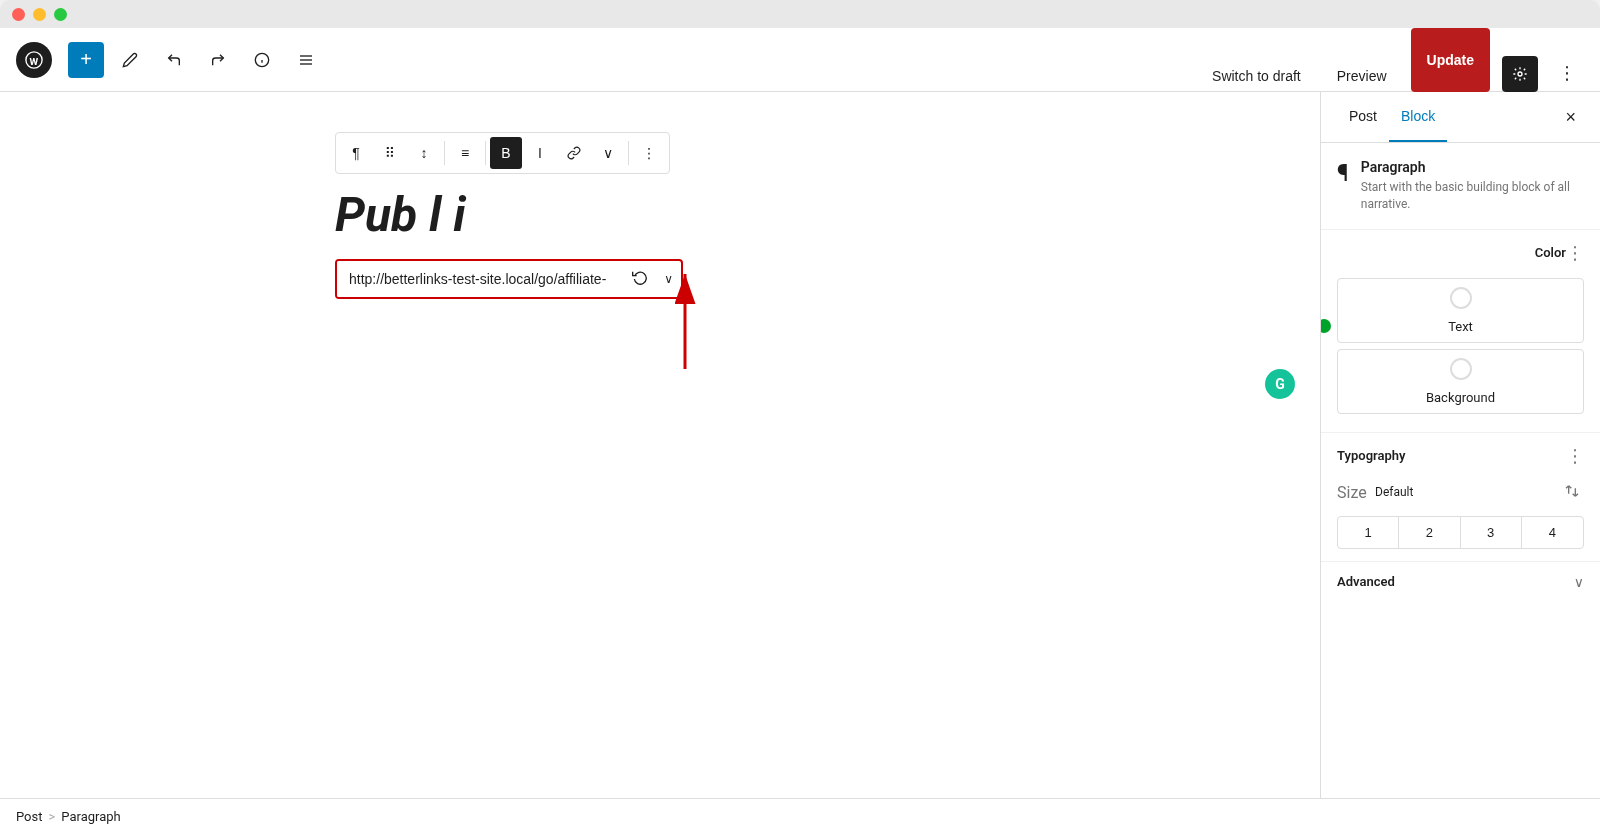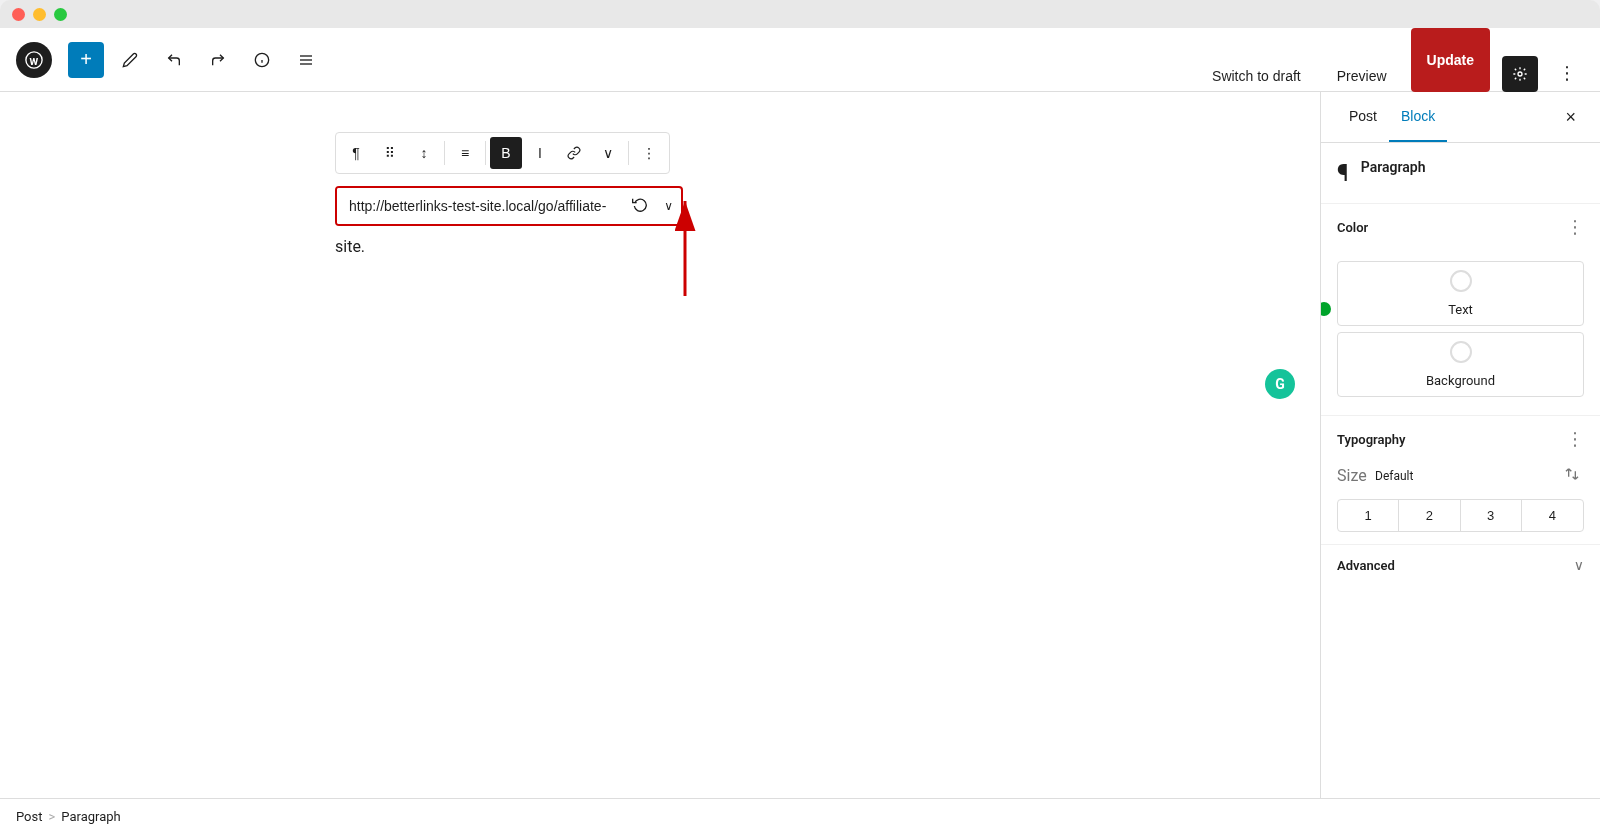"Pub l i" div.block-title-text { html: none -> <div>Pub l i</div> }
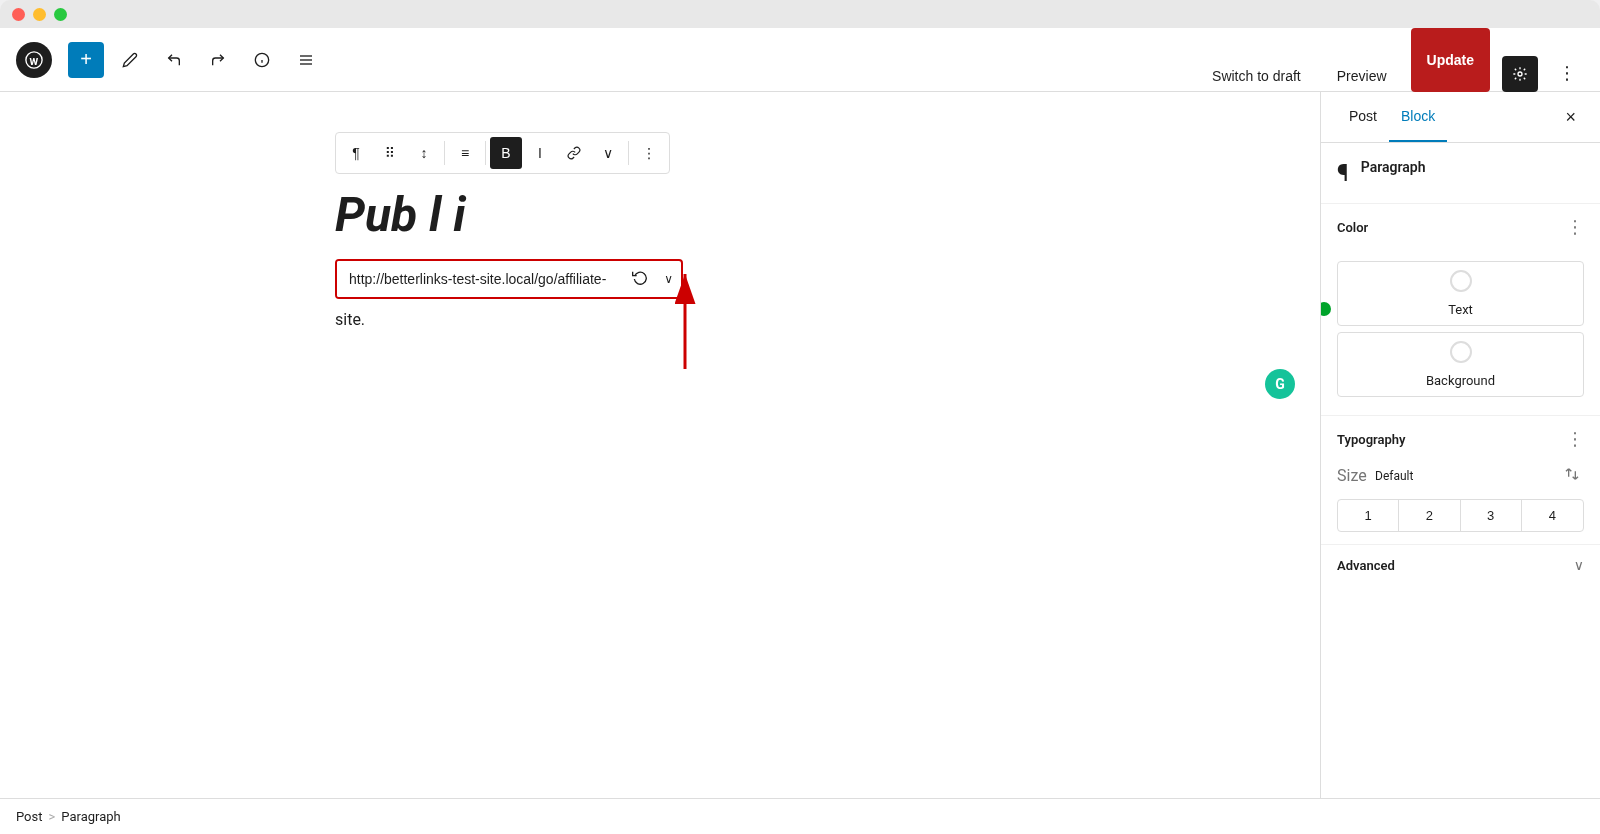"Start with the basic building" p { html: none -> <p>Start with the basic building block of all narrative.</p> }
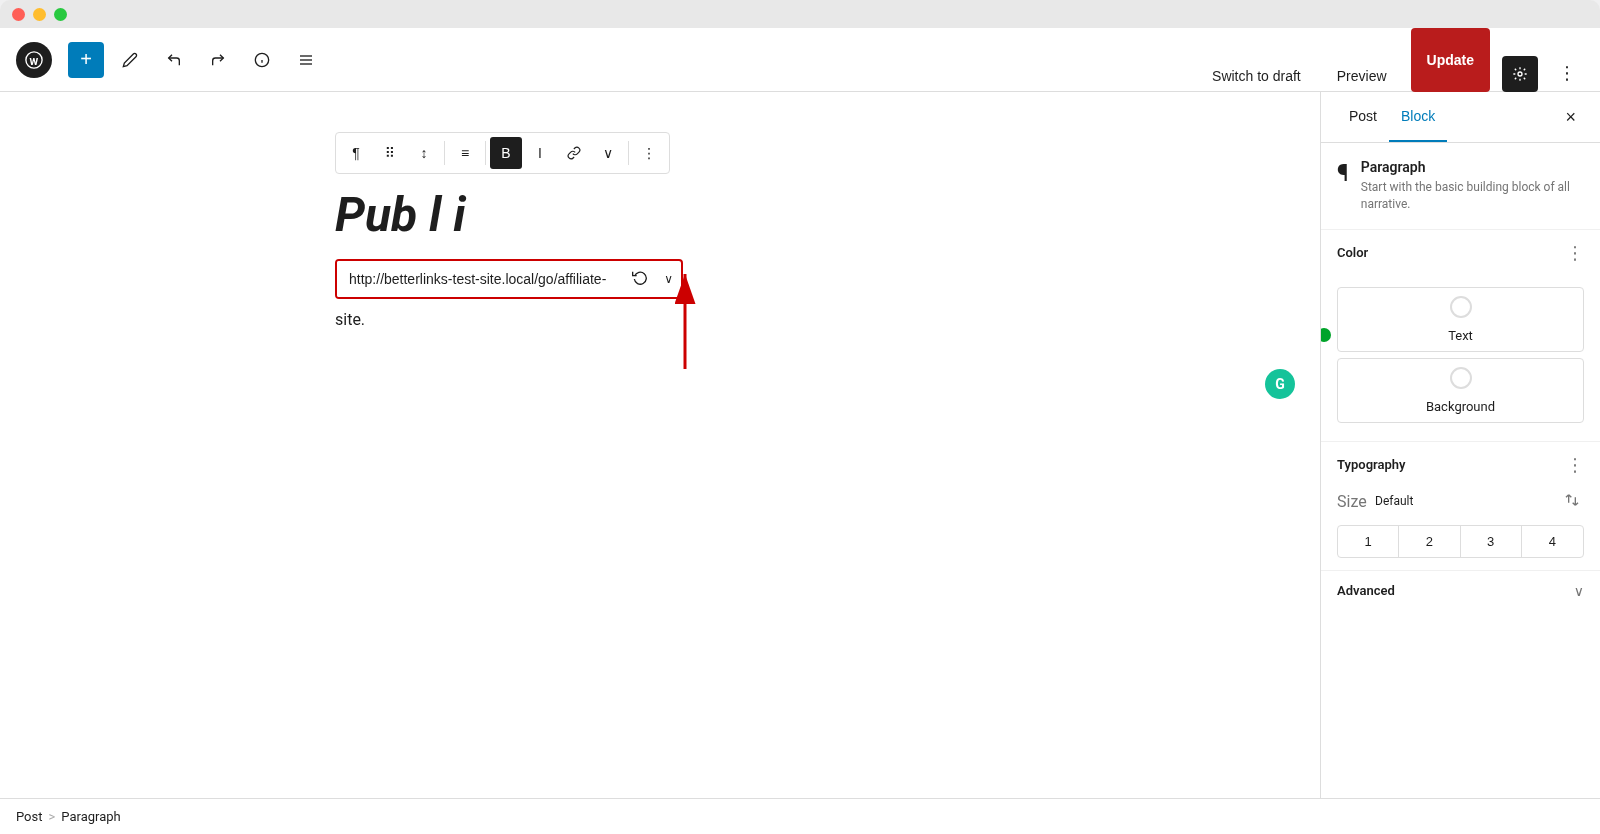"Color" .sidebar-section-header { justify-content: space-between -> flex-end; margin-bottom: 23px -> 14px }
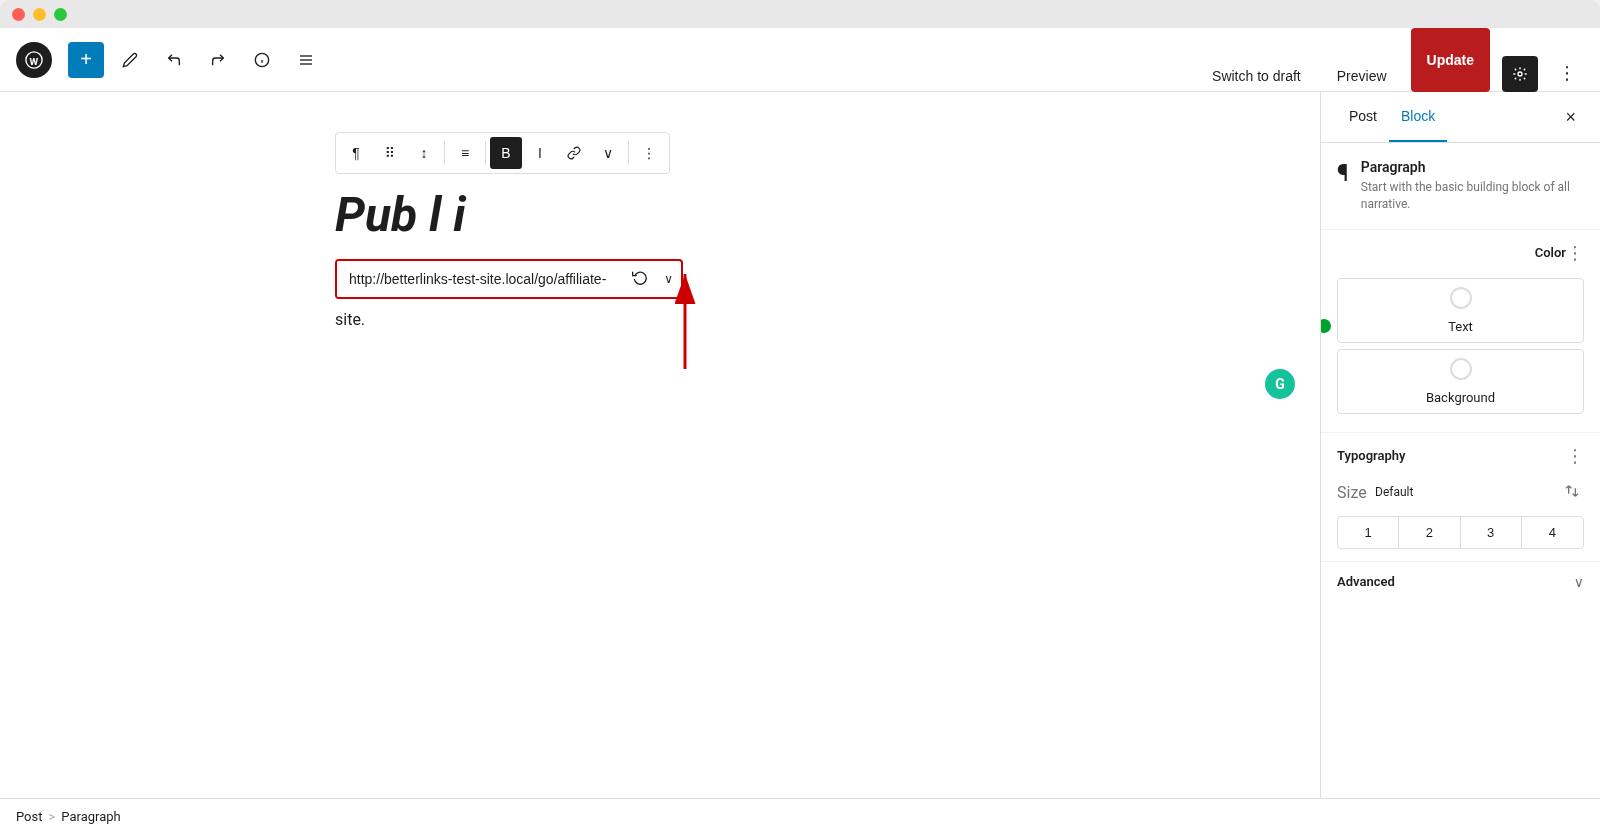"site." p.paragraph-text { html: <p> <span>site.</span> </p> -> none }
